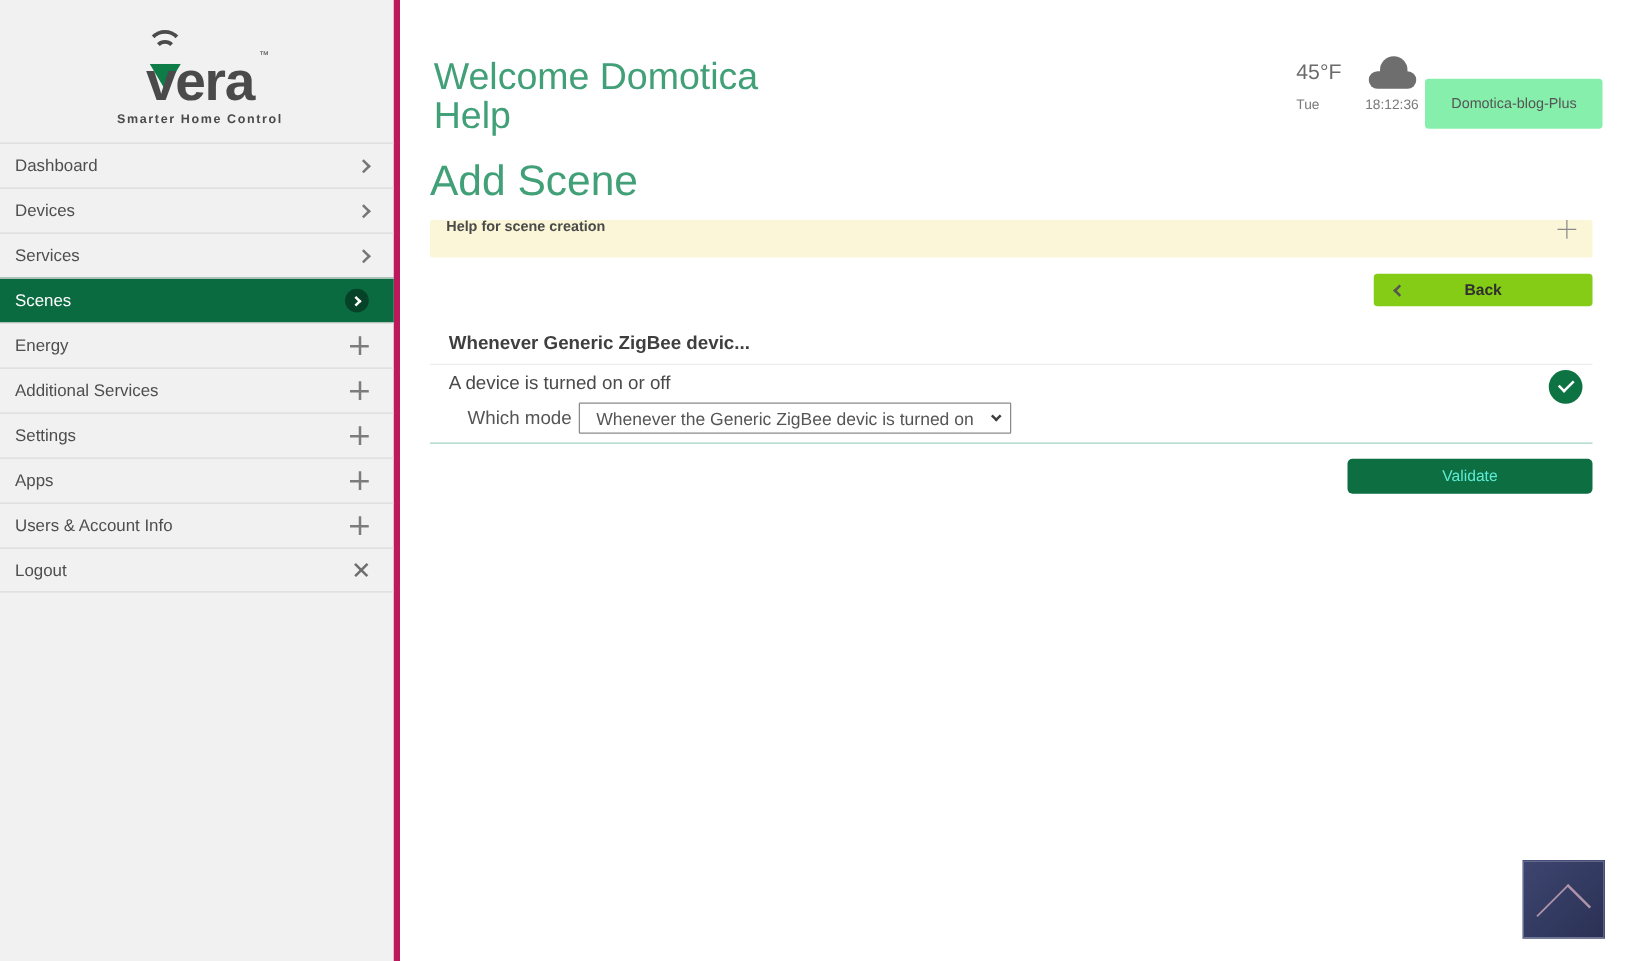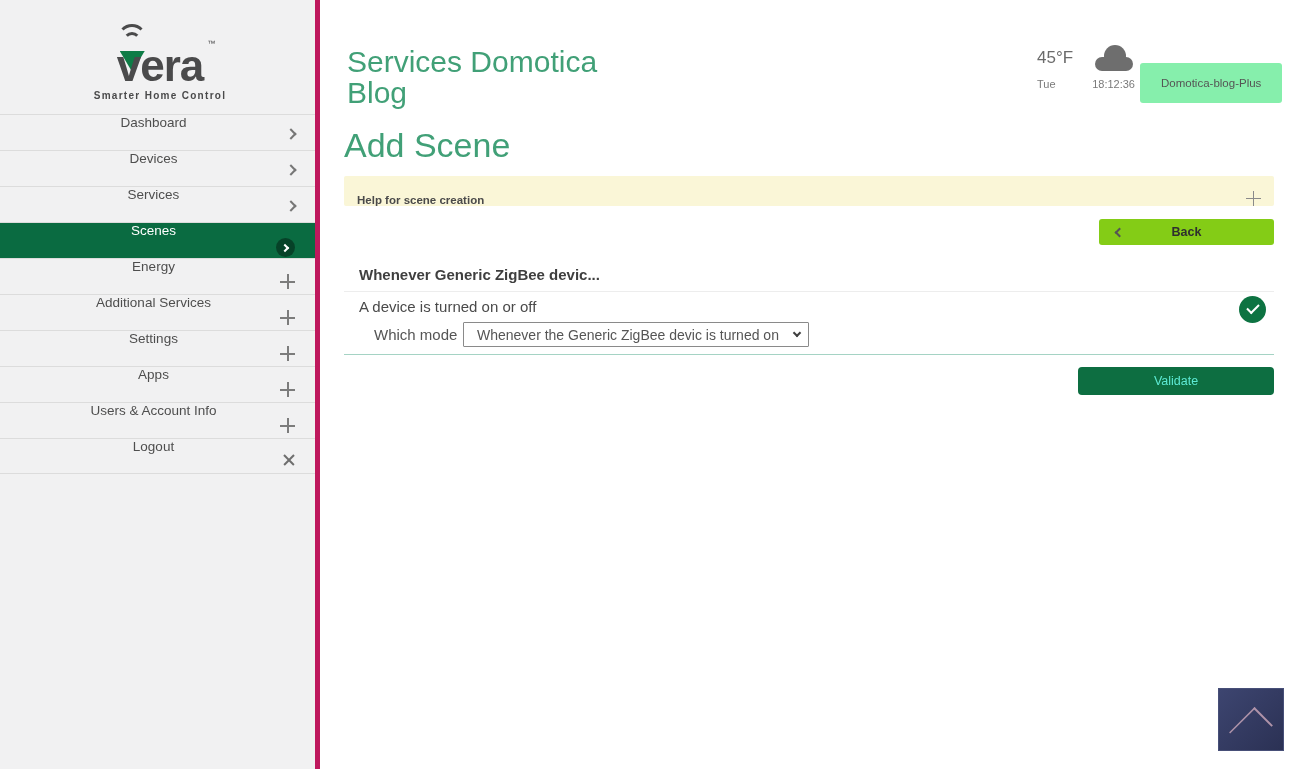"Services Domotica Blog" h1.welcome { text: Services Domotica Blog -> Welcome Domotica Help }
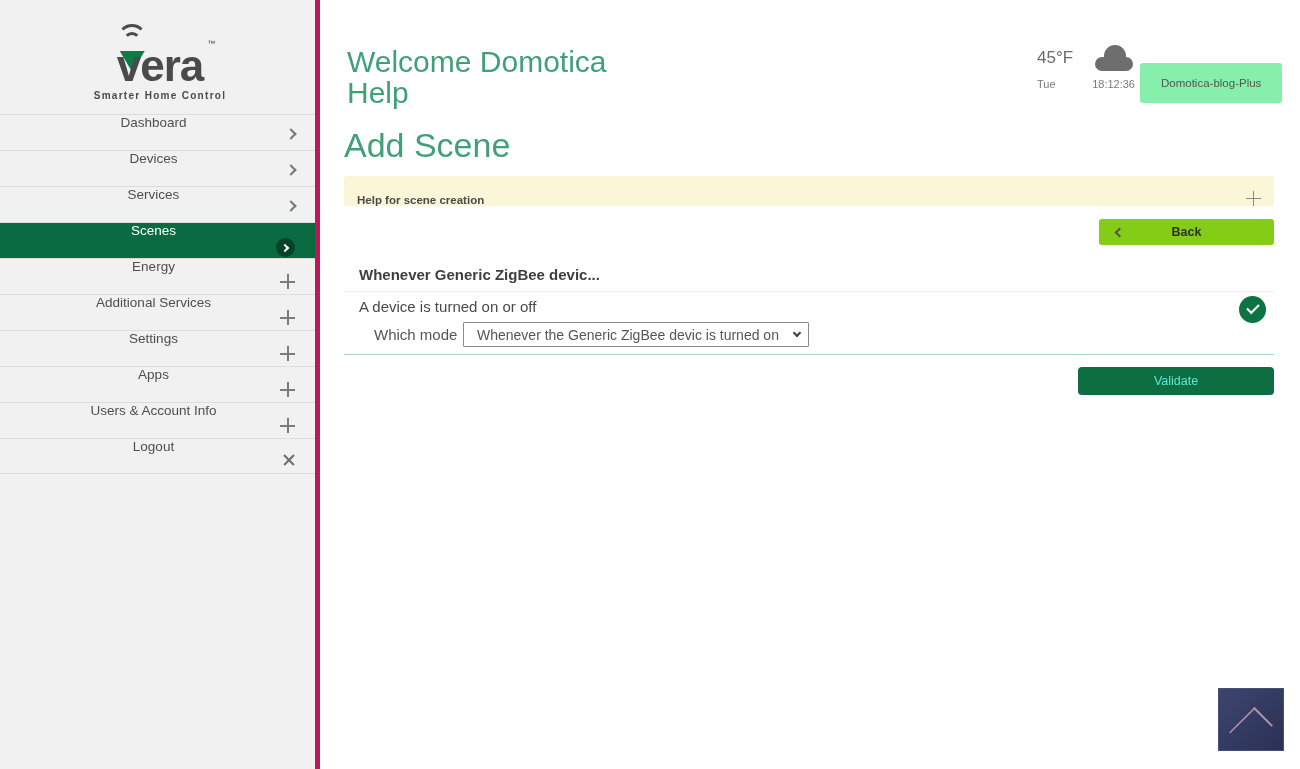"Dashboard" .nav-item { flex-direction: column -> none }
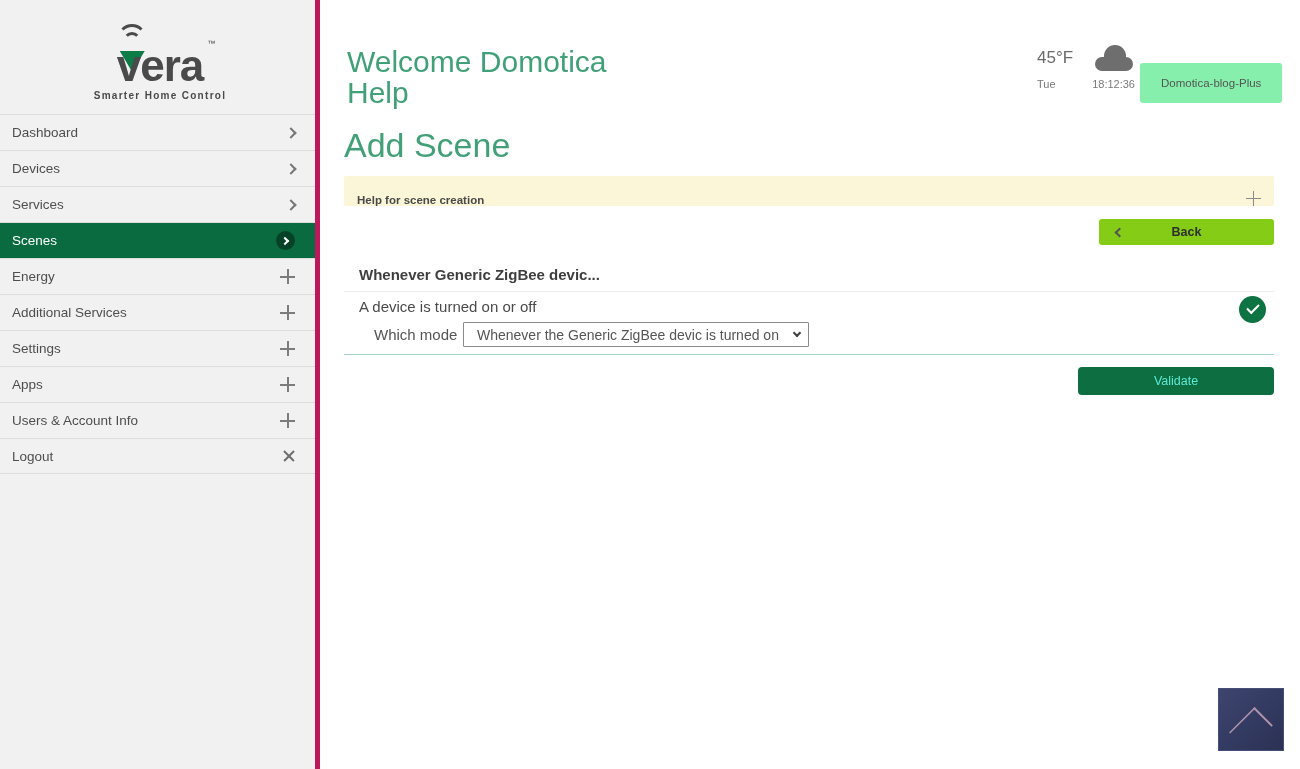"Help for scene creation" .help-bar { align-items: flex-end -> flex-start }
